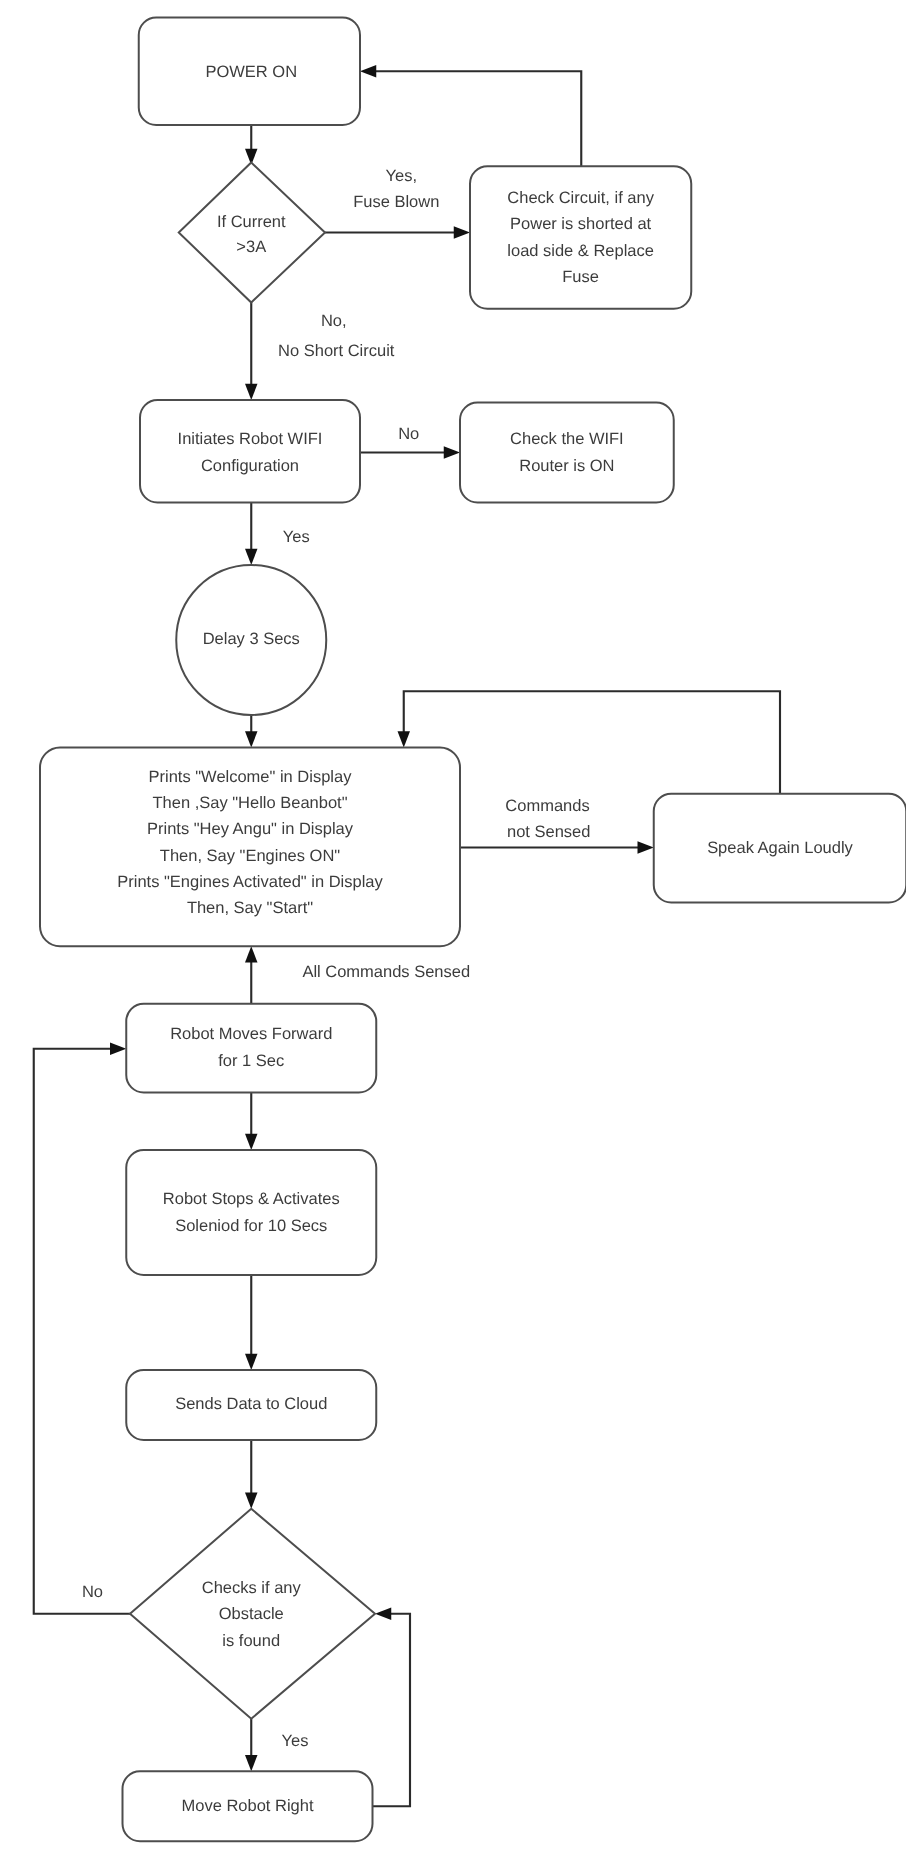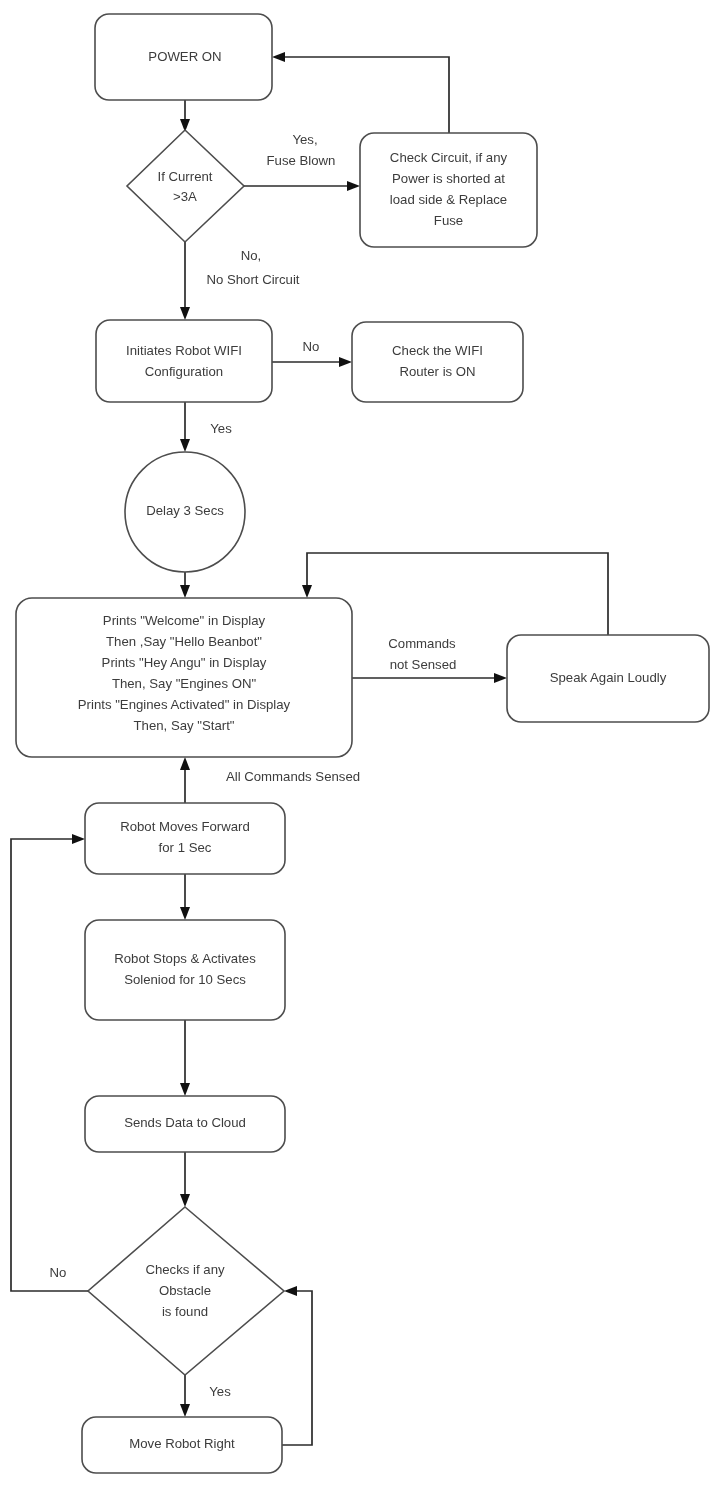"POWER ON" #flow-root { left: 0 -> 16px }
